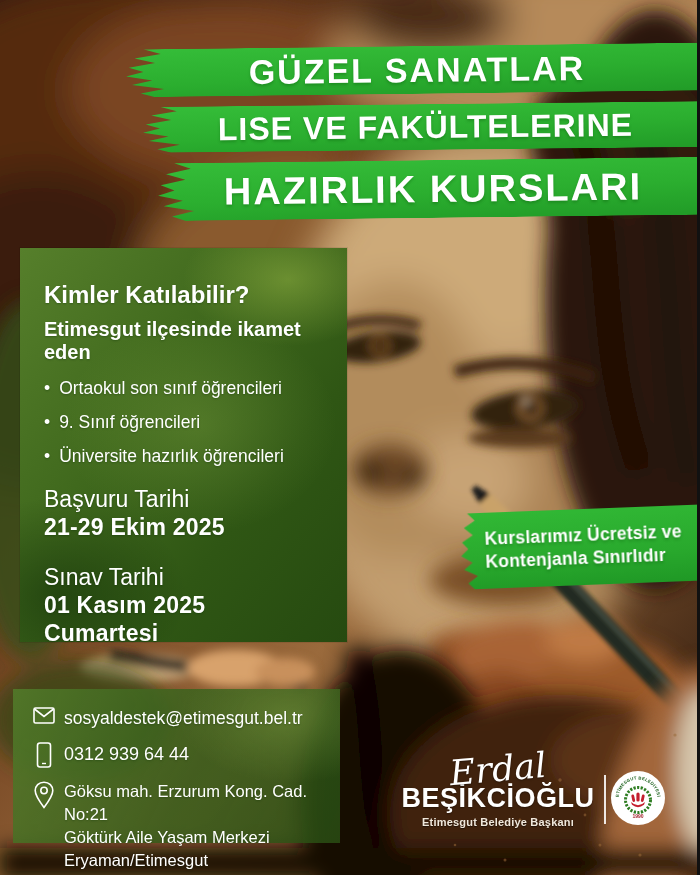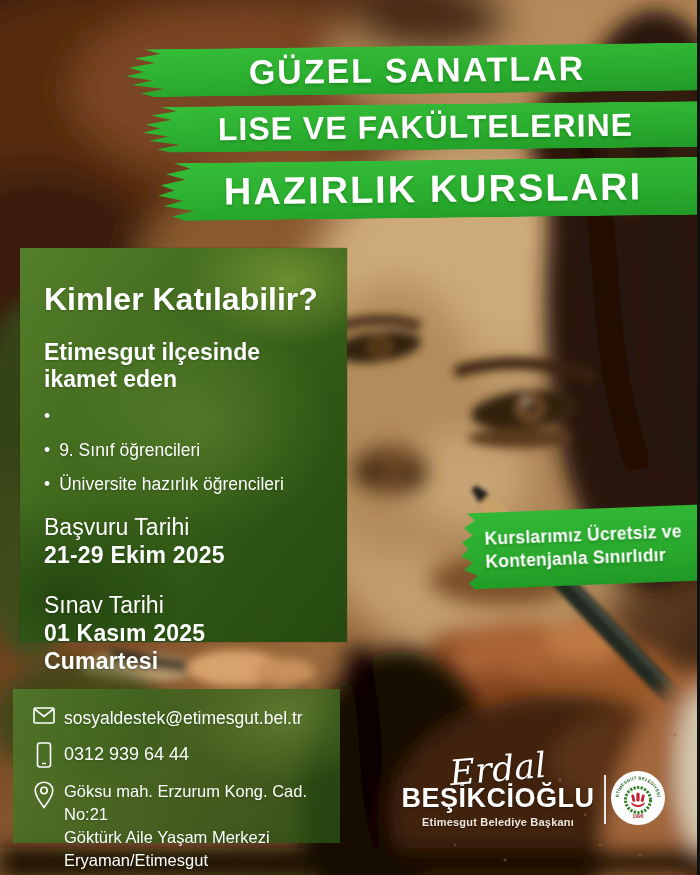"Kimler Katılabilir?" .panel-main h1 { font-size: 32px -> 24px; margin: 0 0 22px -> 0 0 10px }
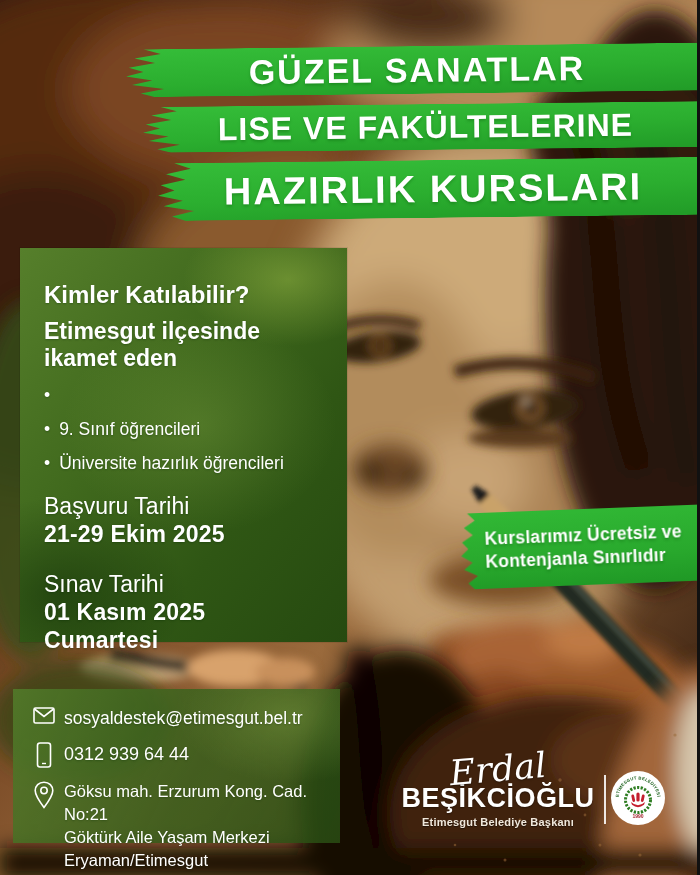"Etimesgut ilçesinde ikamet eden" .panel-main h2 { font-size: 23px -> 20px }
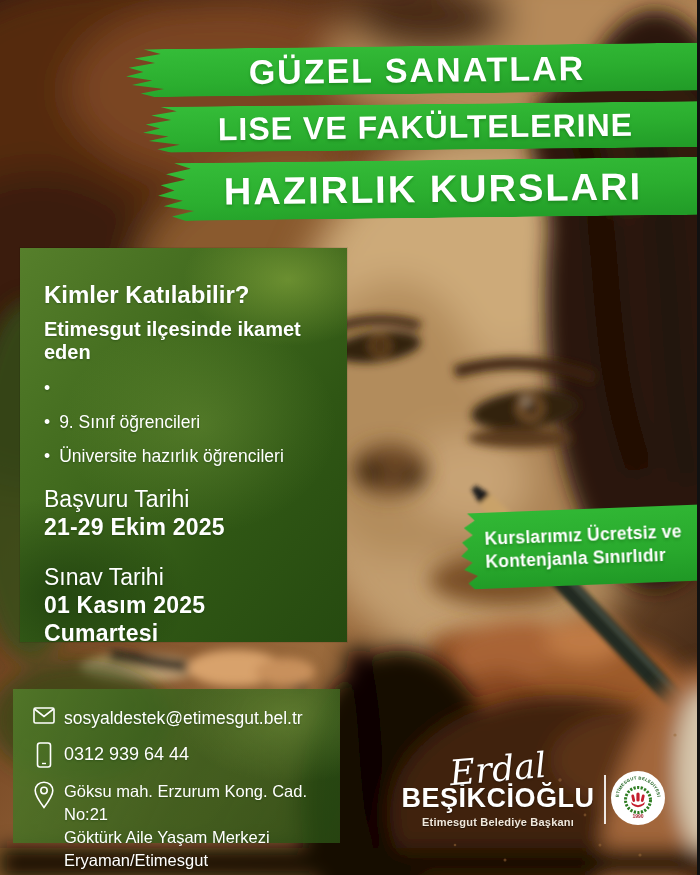"Ortaokul son sınıf öğrencileri" span { html: none -> <span>Ortaokul son sınıf öğrencileri</span> }
